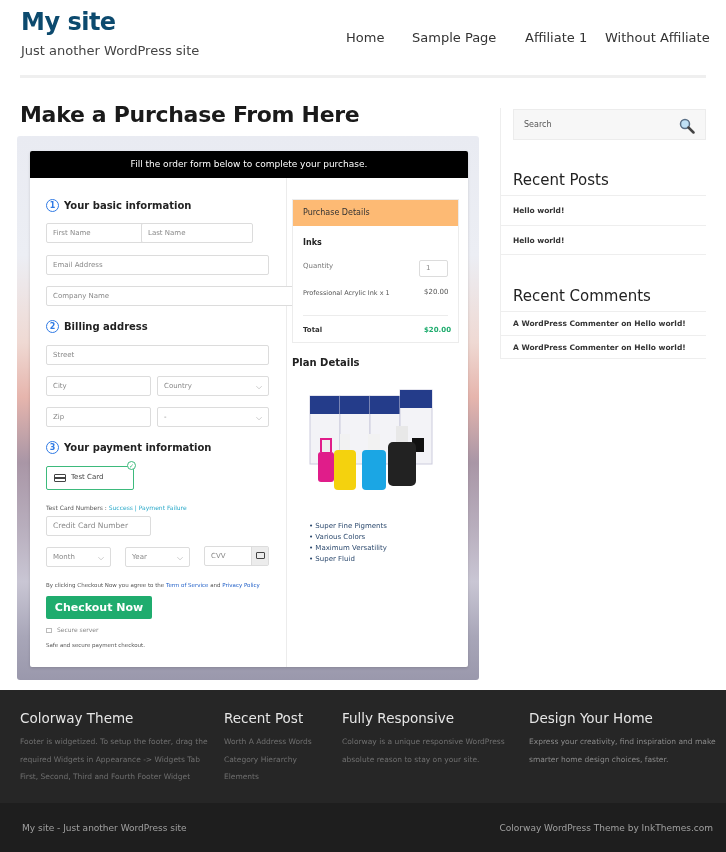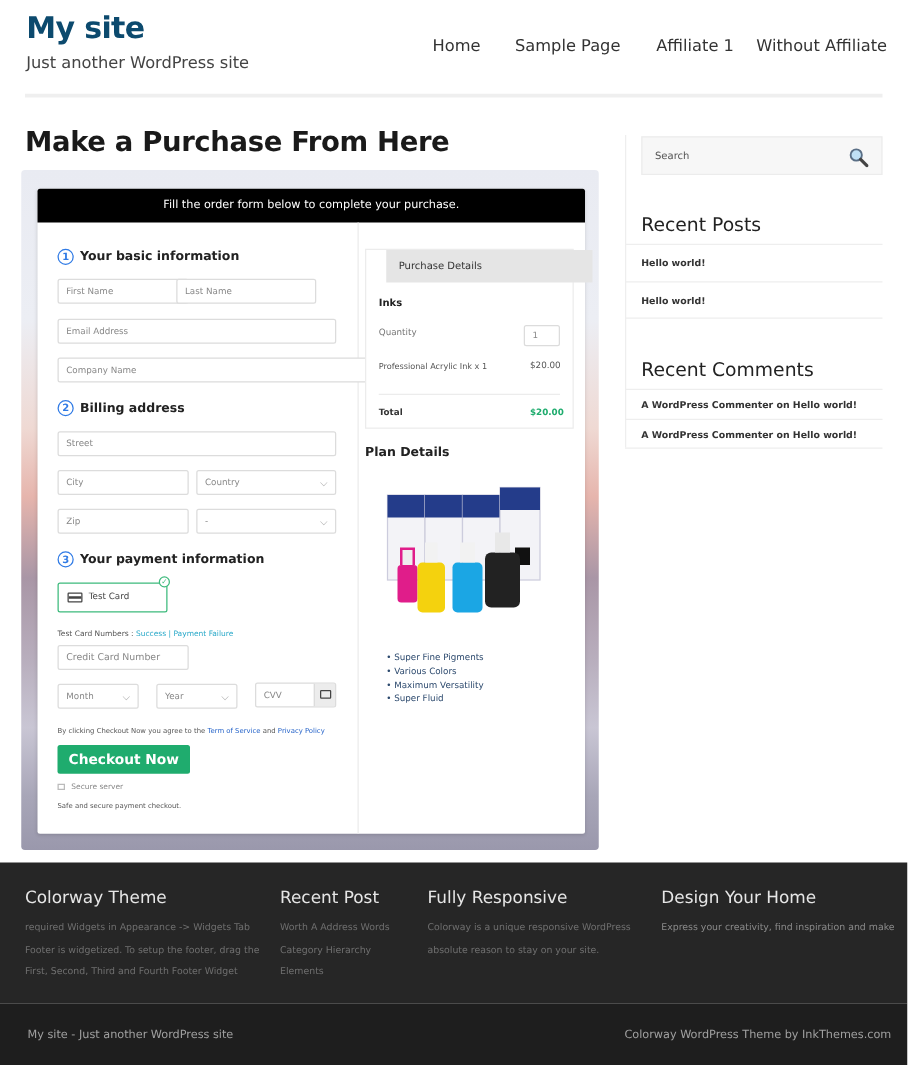"Purchase Details" .pd-head { background: #e5e5e5 -> #fdba74; left: 16px -> 0 }
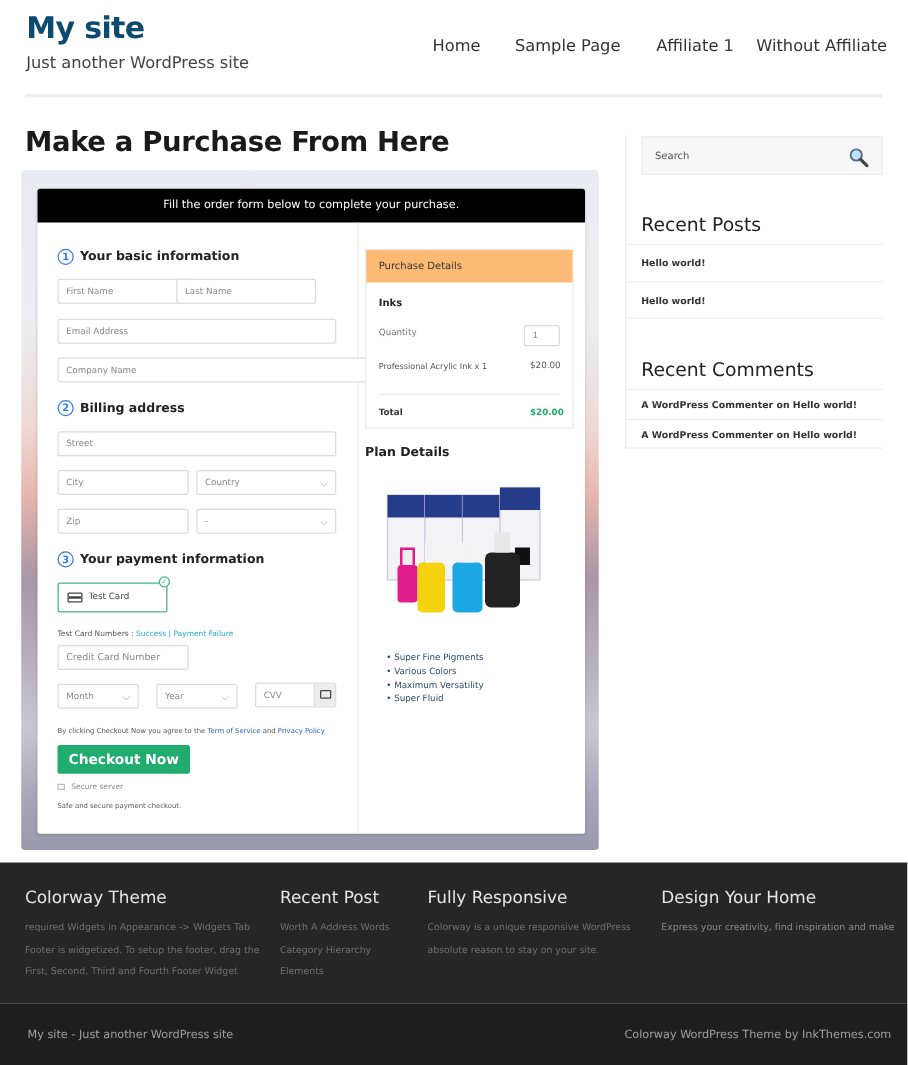"required Widgets in Appearance ->" div { order: before "Footer is widgetized. To setup" -> after "Footer is widgetized. To setup" }
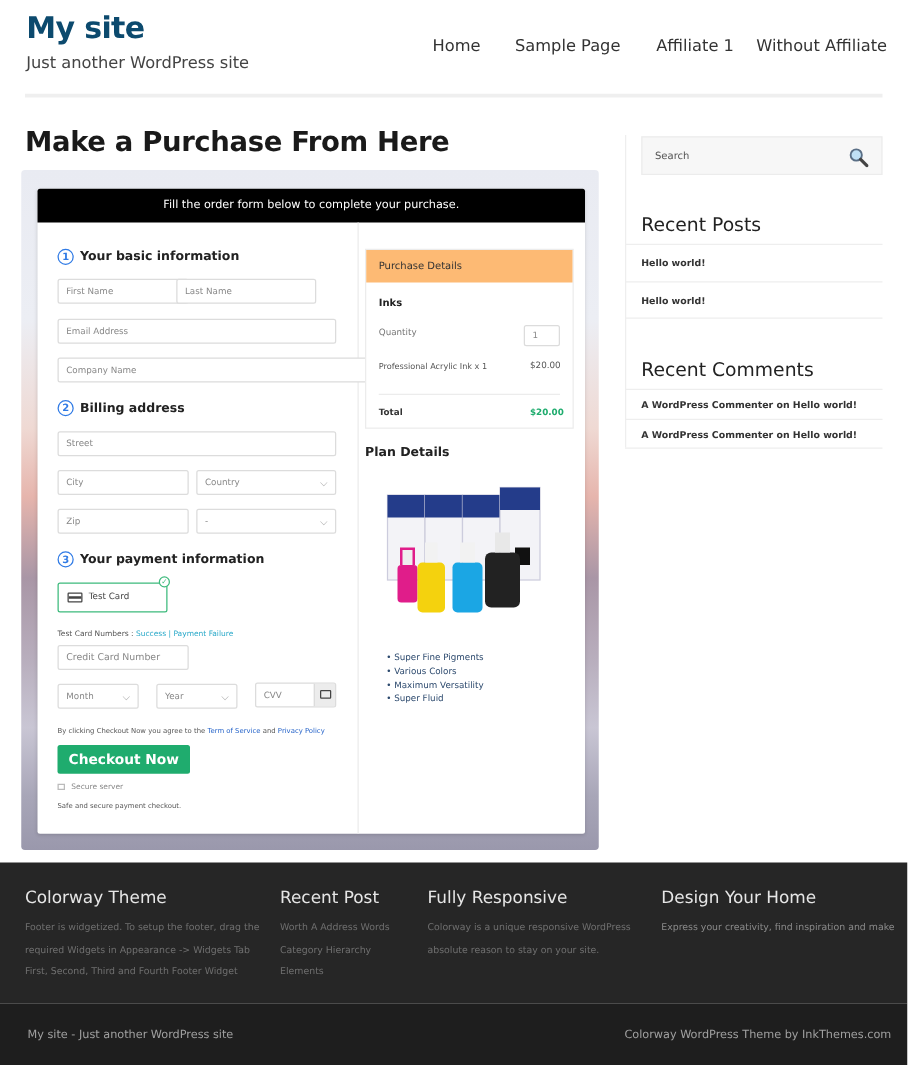"smarter home design choices, faster." div { html: none -> <div>smarter home design choices, faster.</div> }
